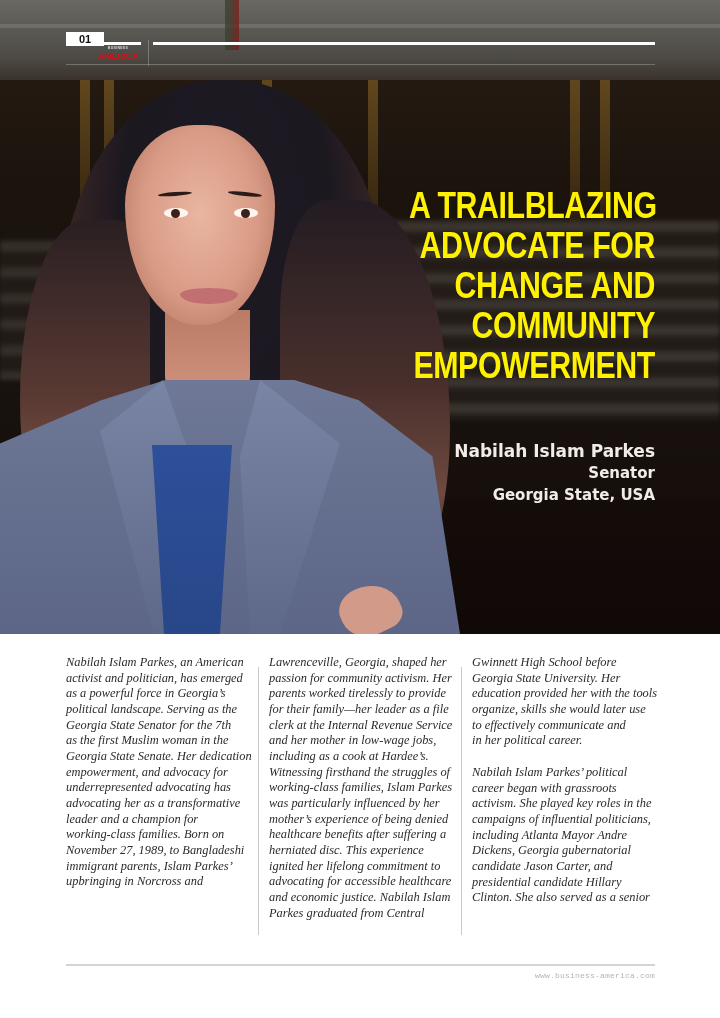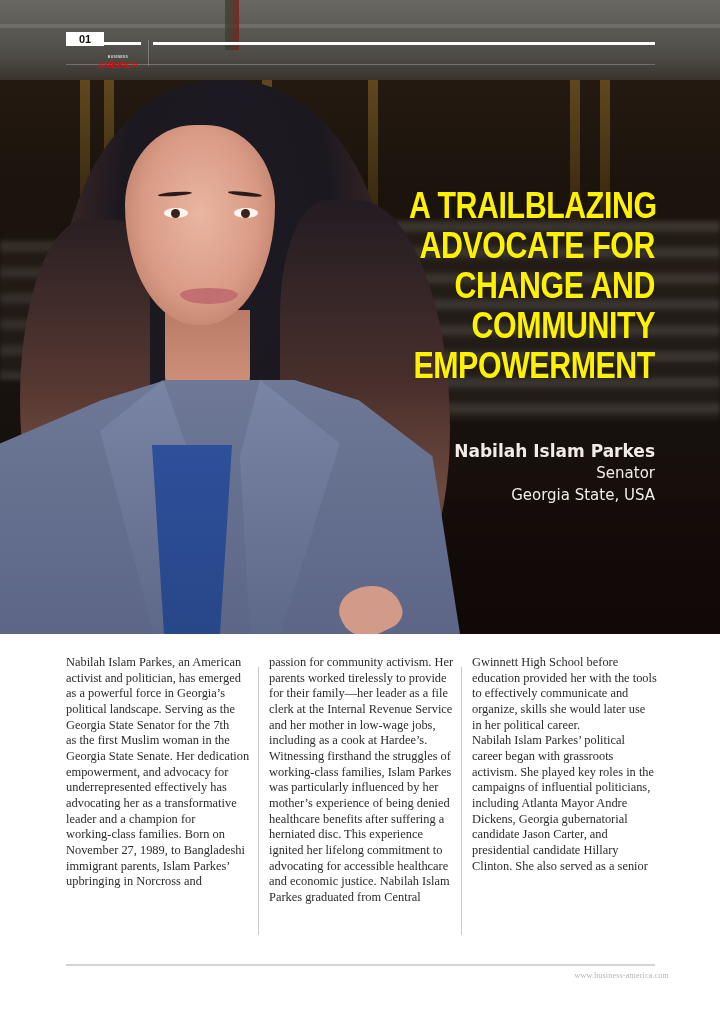"AMERICA" .brand-logo { top: 55px -> 46px }
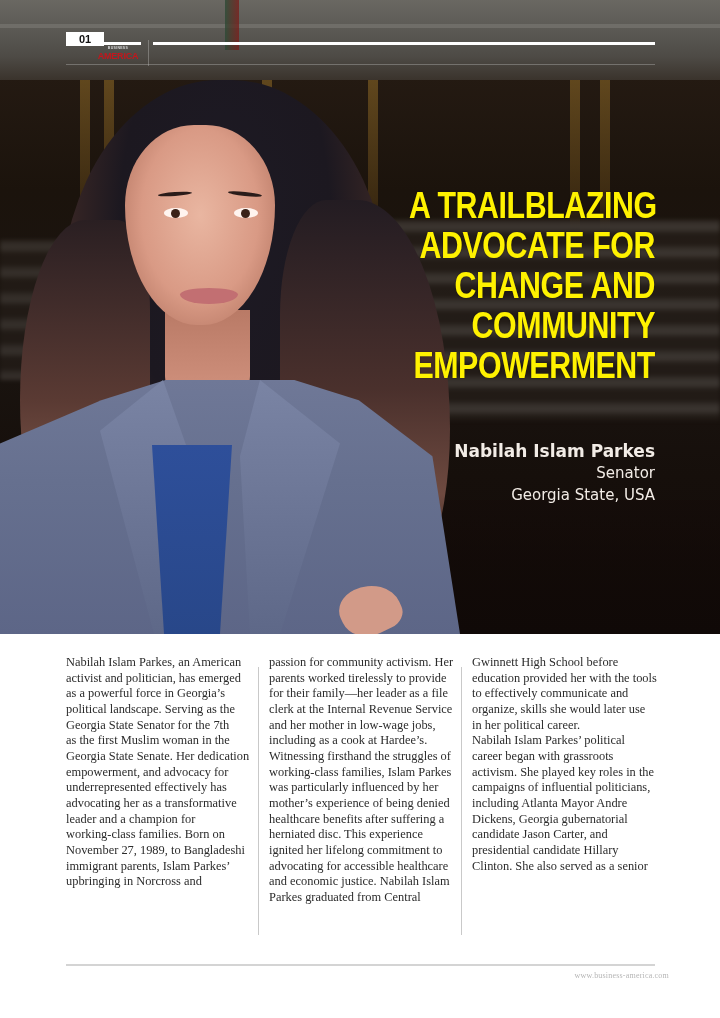"Senator" .byline .role, .byline .place { font-weight: none -> bold }
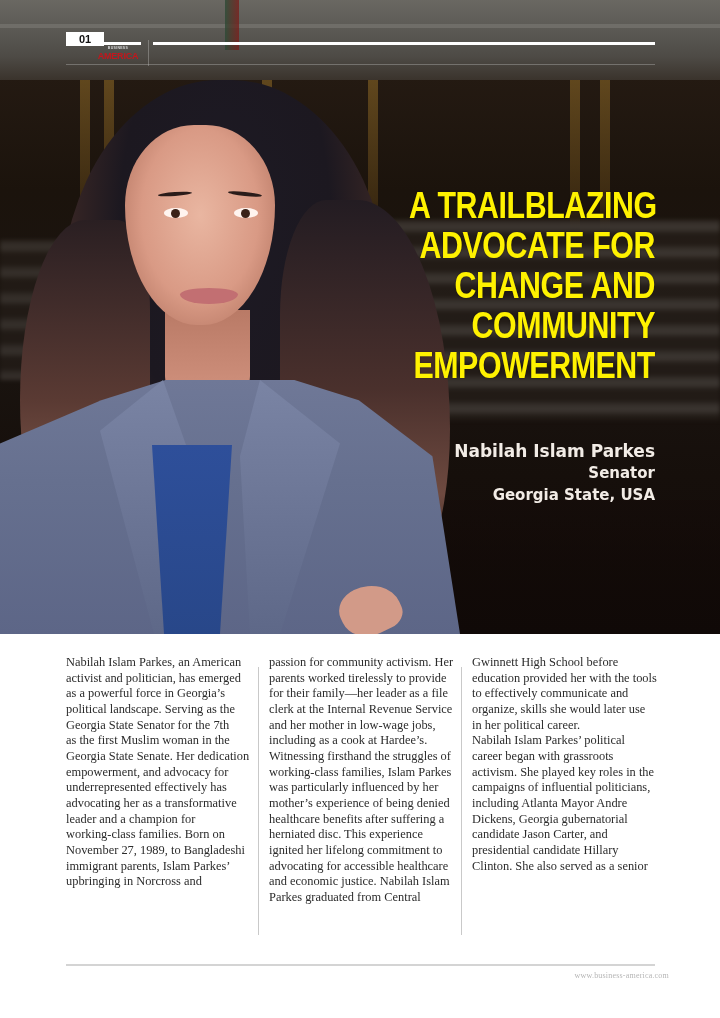"Nabilah Islam Parkes, an American" .col-text p { font-style: none -> italic; margin: 0 0 0 0 -> 0 0 16px 0 }
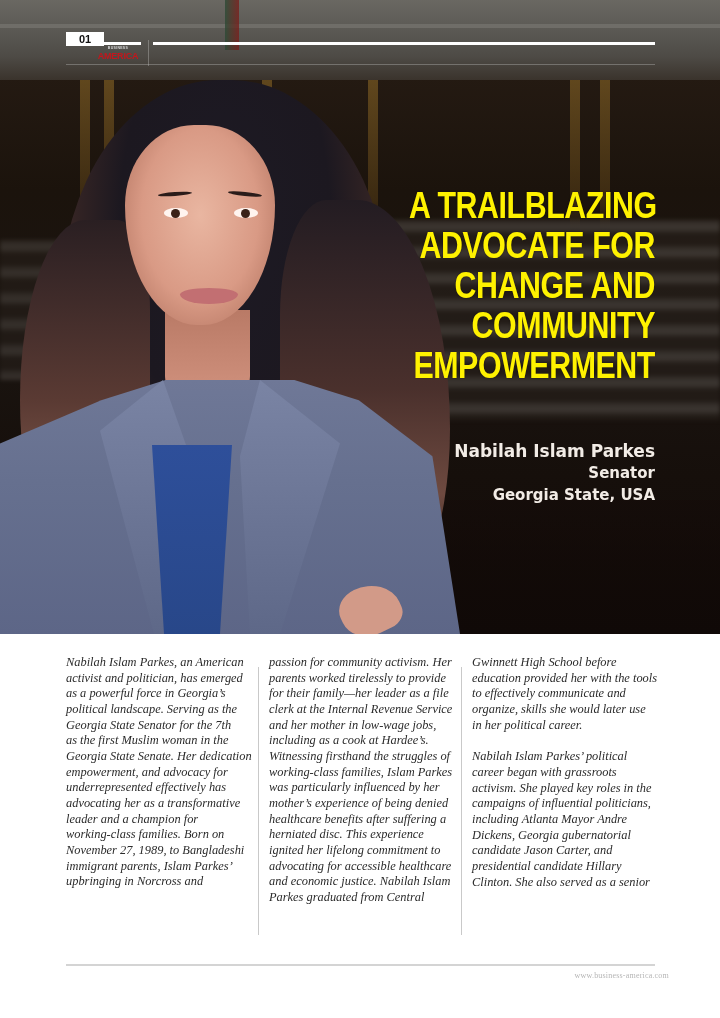"Lawrenceville, Georgia, shaped her" span.line { html: none -> <span>Lawrenceville, Georgia, shaped her</span> }
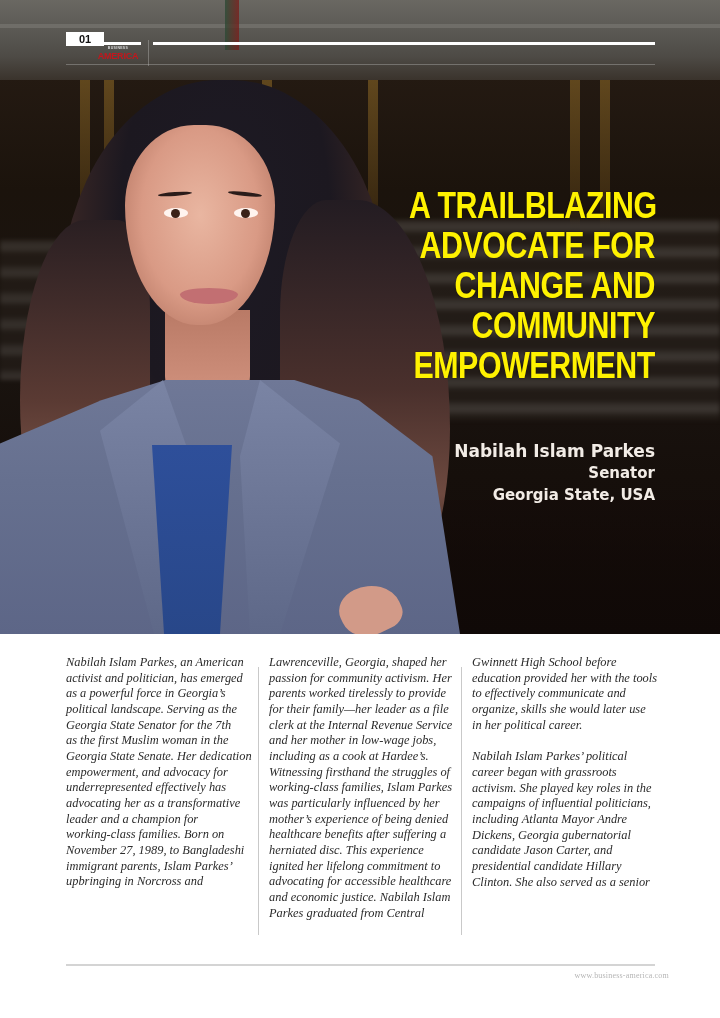"Georgia State University. Her" span.line { html: none -> <span>Georgia State University. Her</span> }
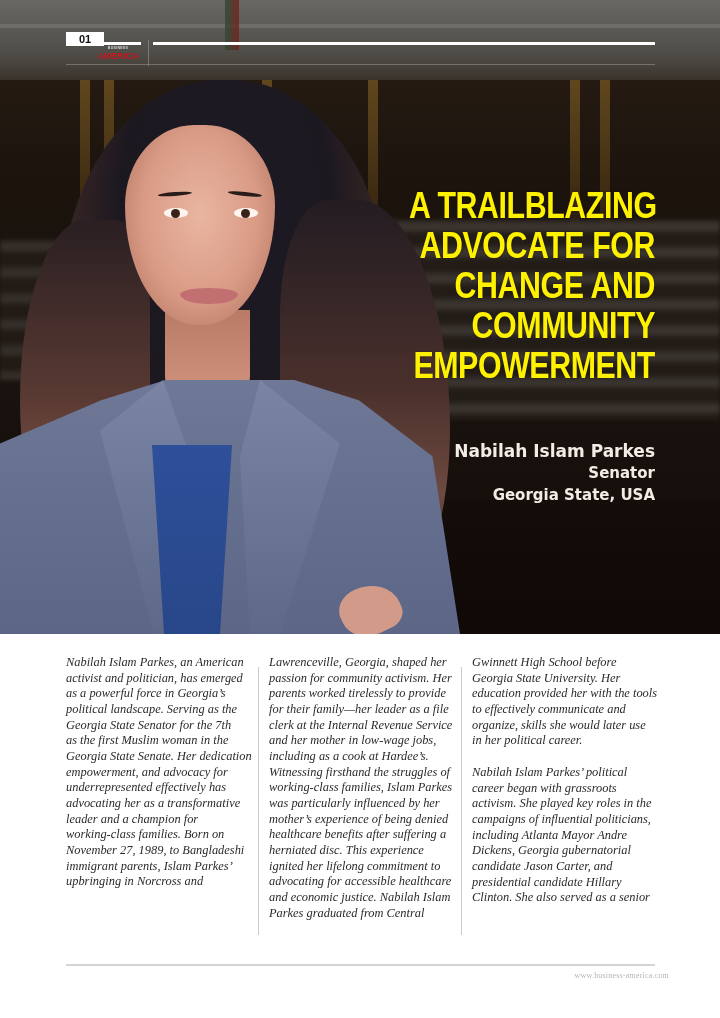"to effectively communicate and" span.line { order: before "organize, skills she would later" -> after "organize, skills she would later" }
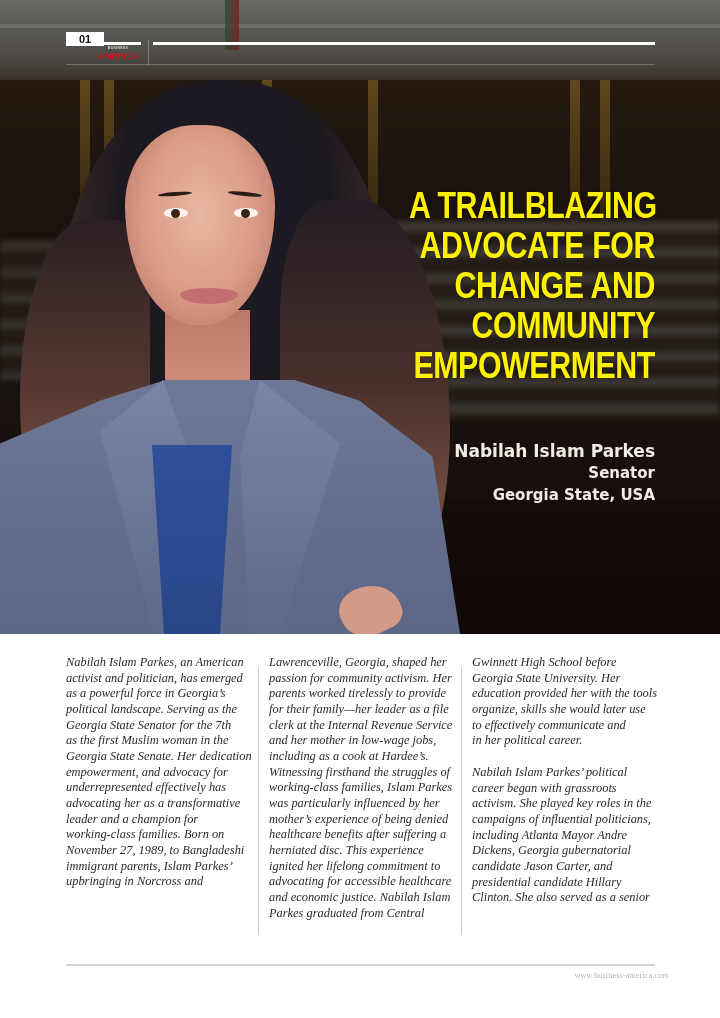"underrepresented effectively has" span.line { text: effectively -> advocating }
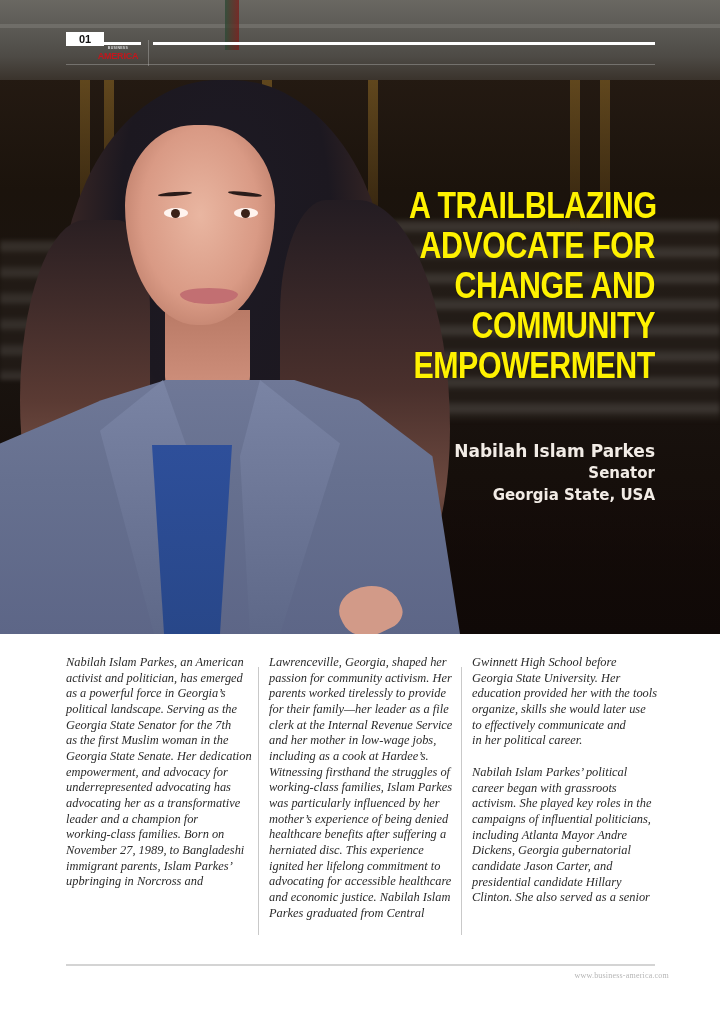"www.business-america.com" .footer-url { font-family: Liberation Serif, serif -> Liberation Mono, monospace; right: 51px -> 65px }
